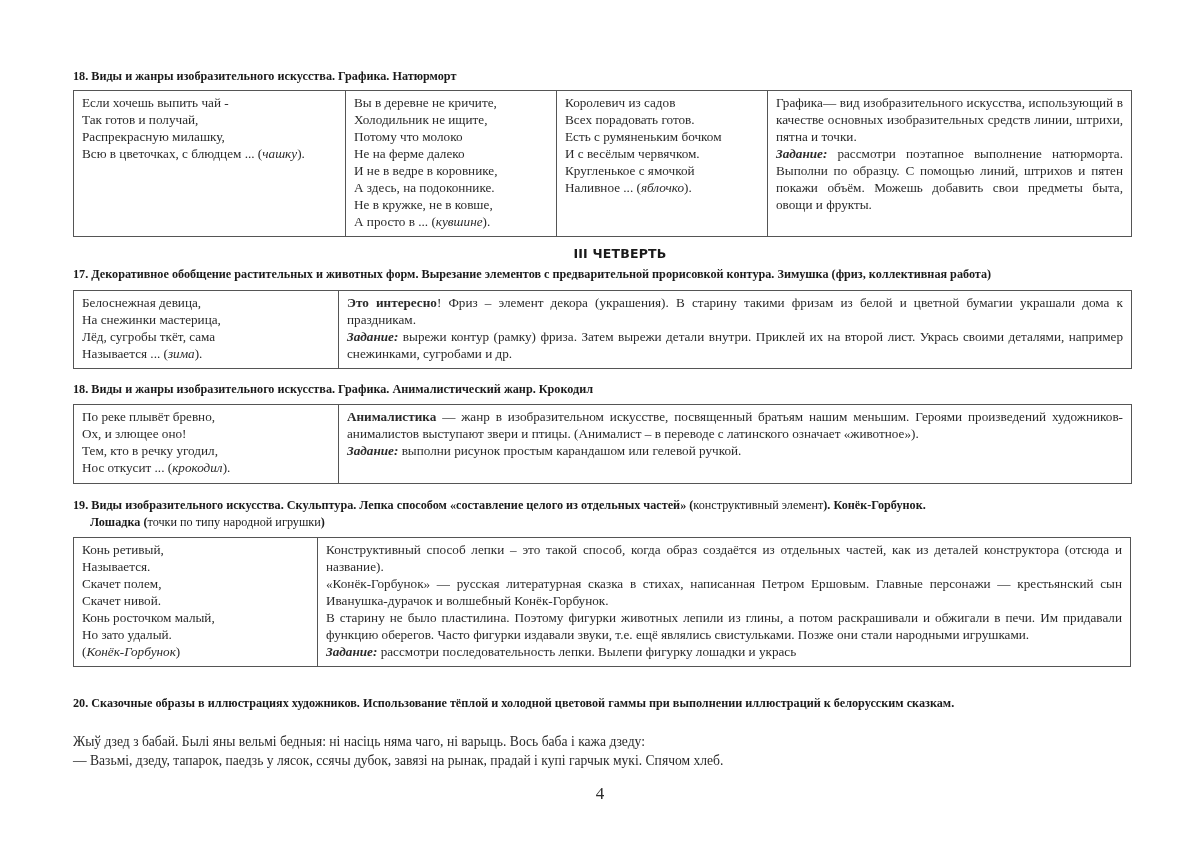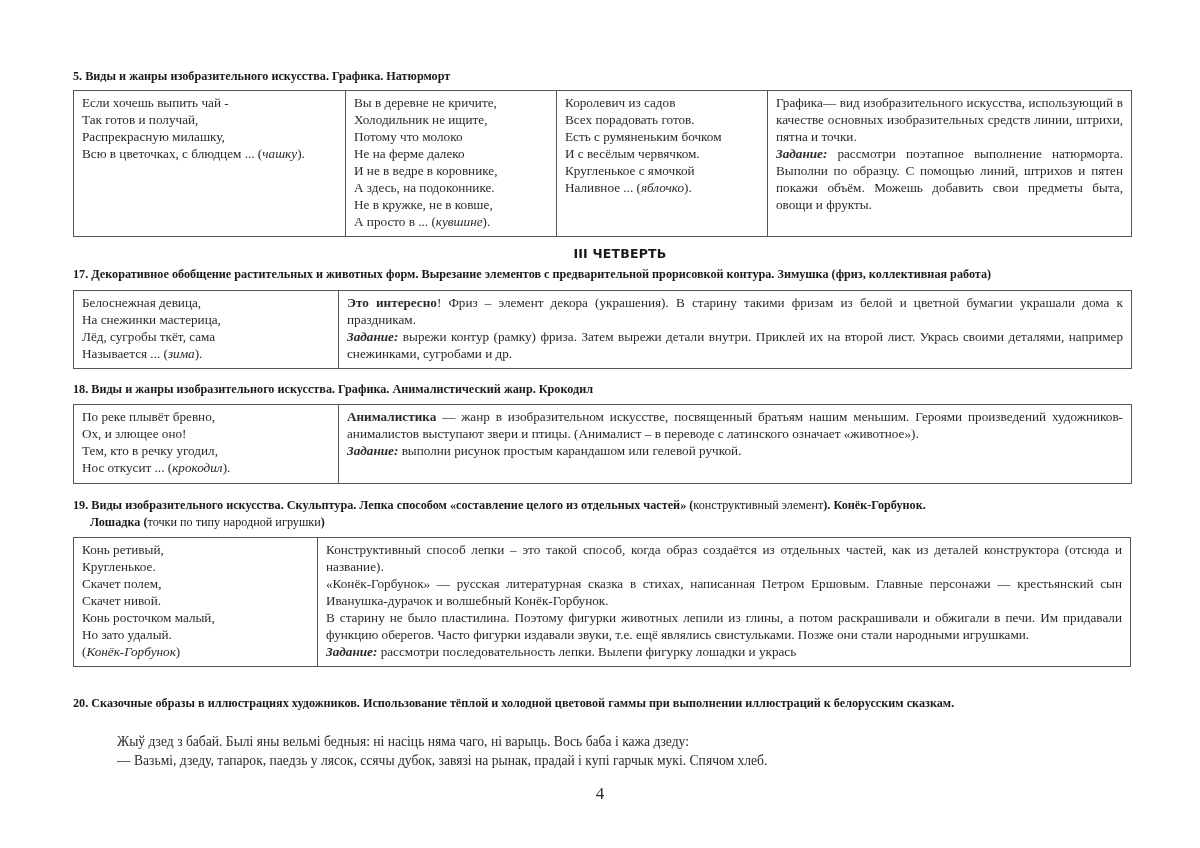"5. Виды и жанры изобразительного" div.heading { text: 5 -> 18 }
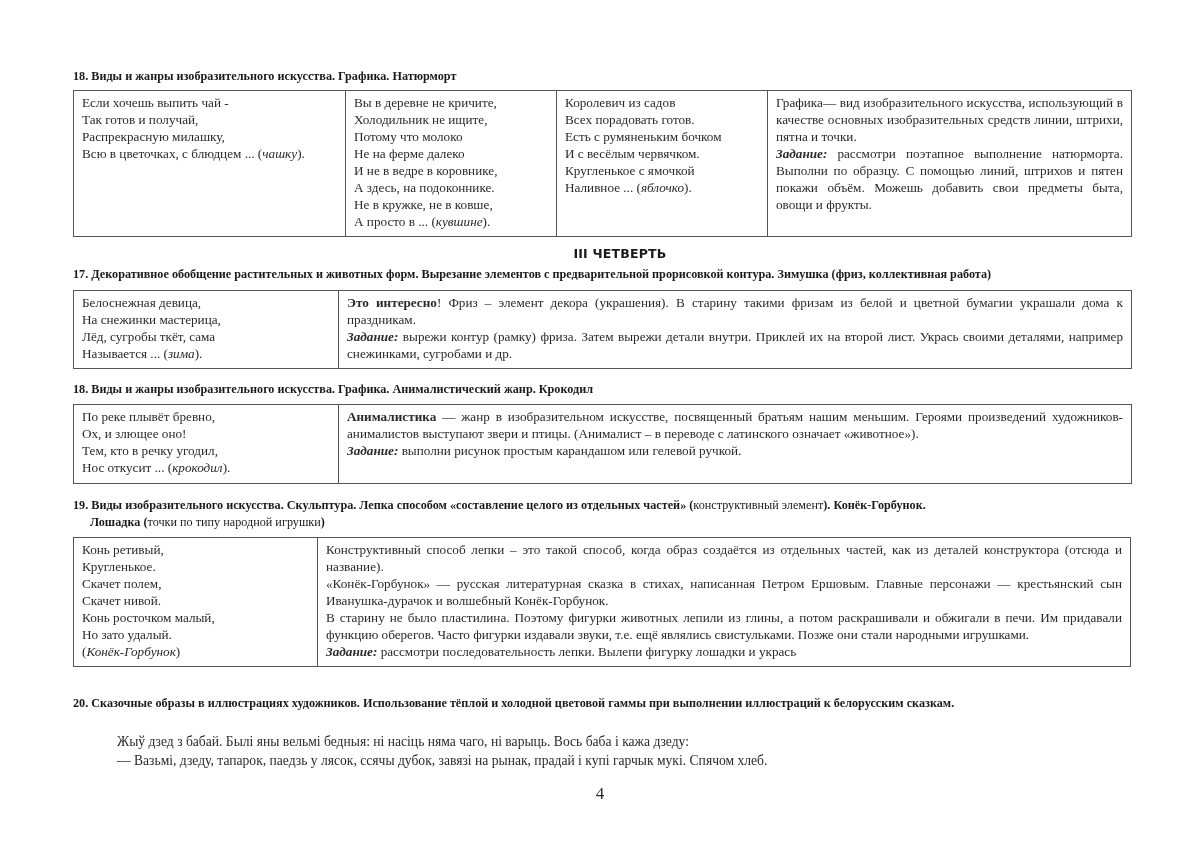"Кругленькое." span.line { text: Кругленькое -> Называется }
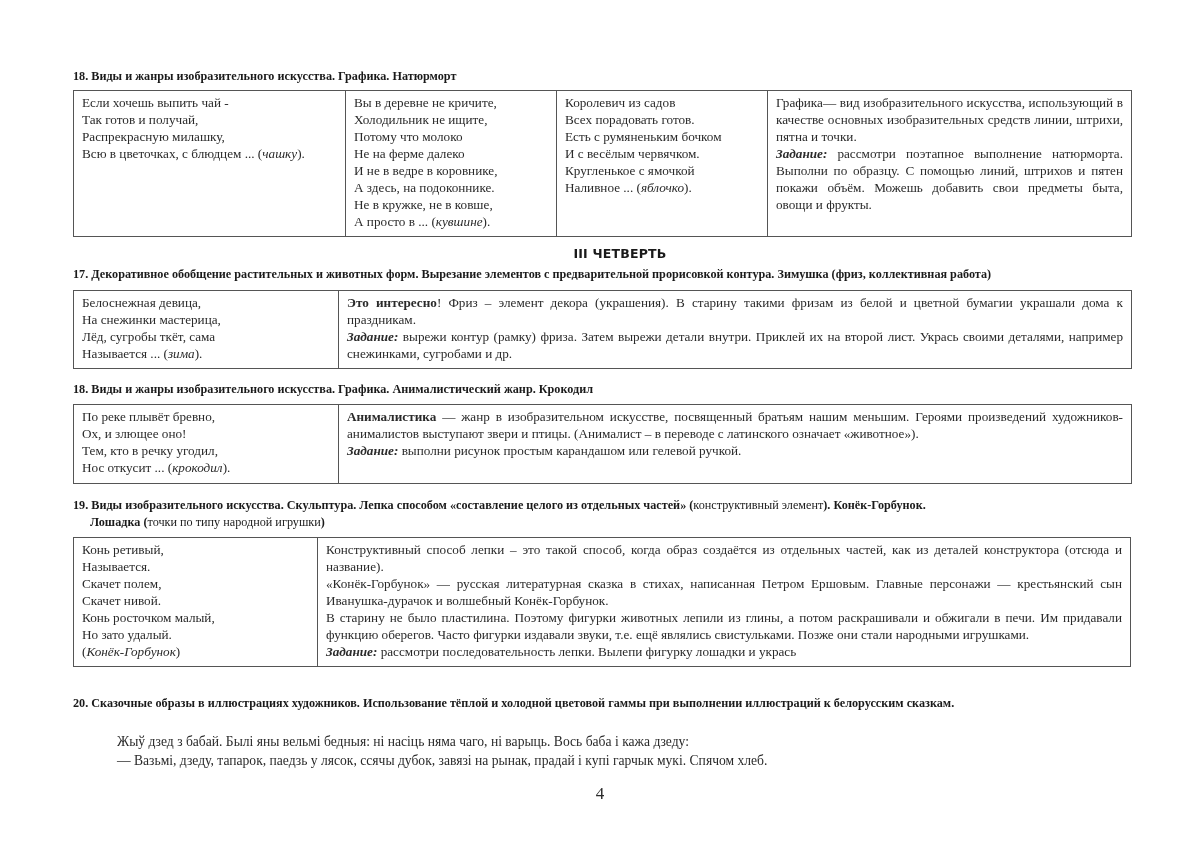"Жыў дзед з бабай. Былі" .para { margin-left: 44px -> none }
